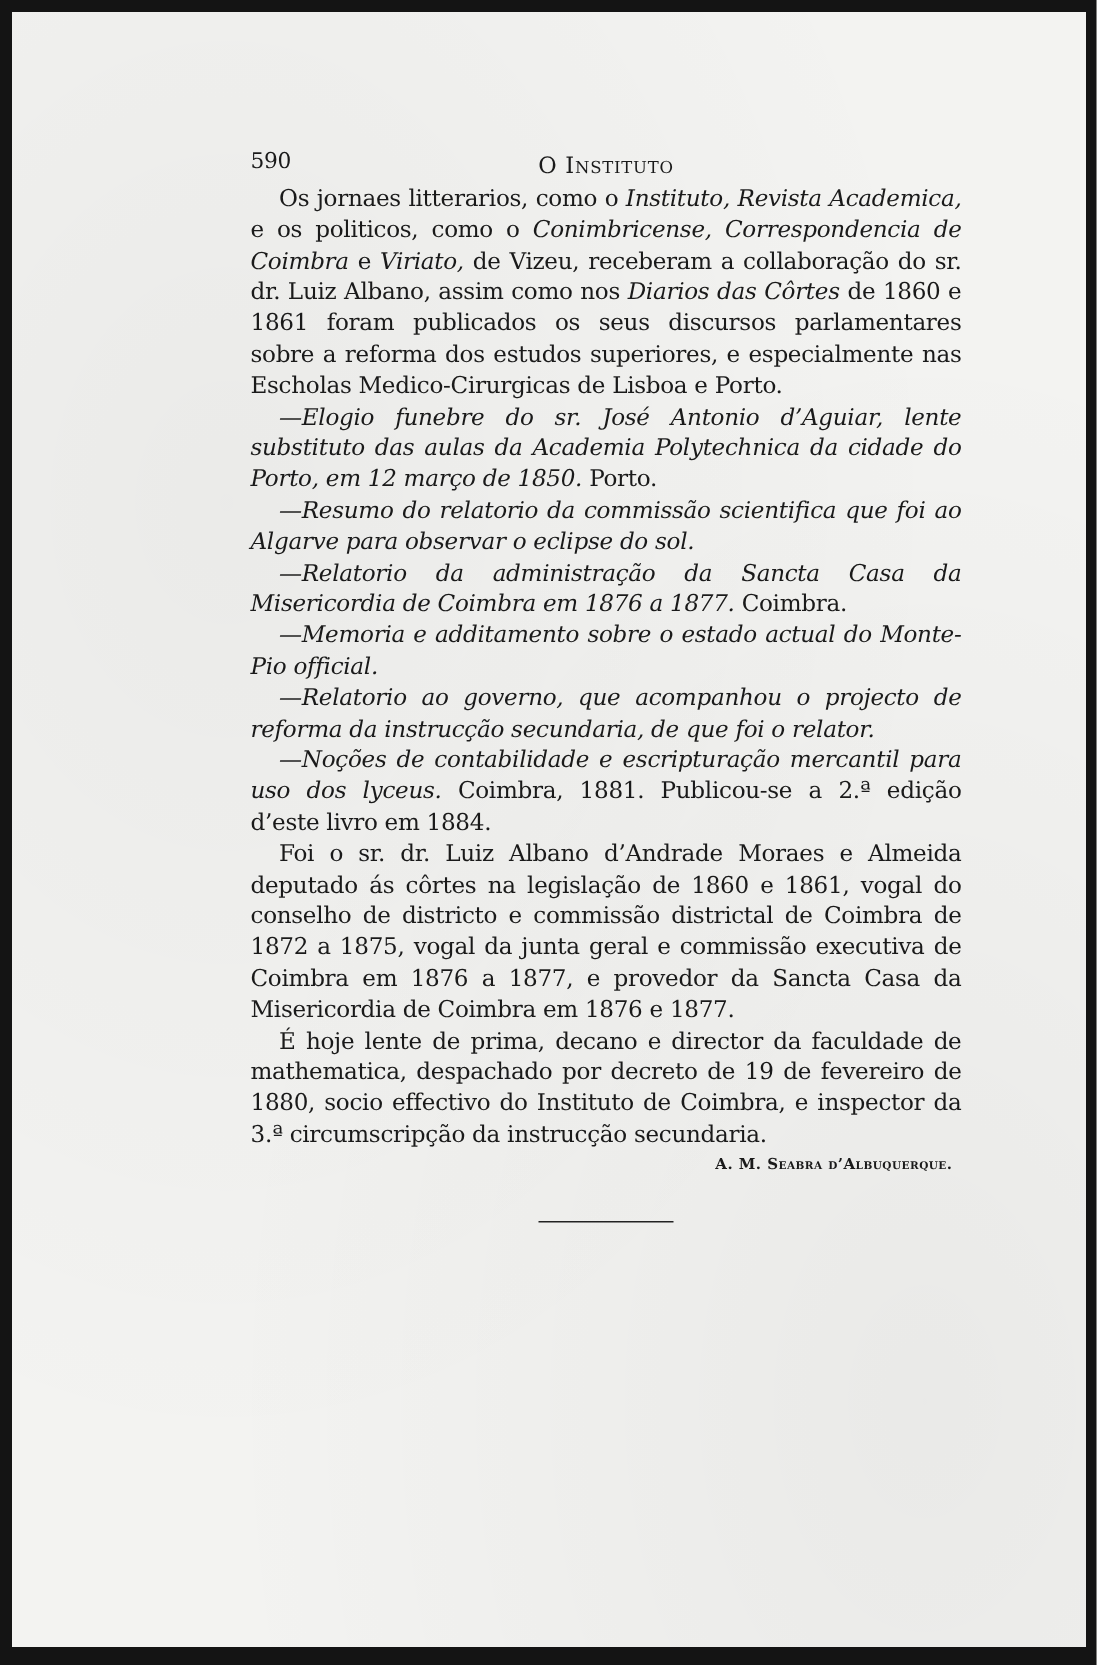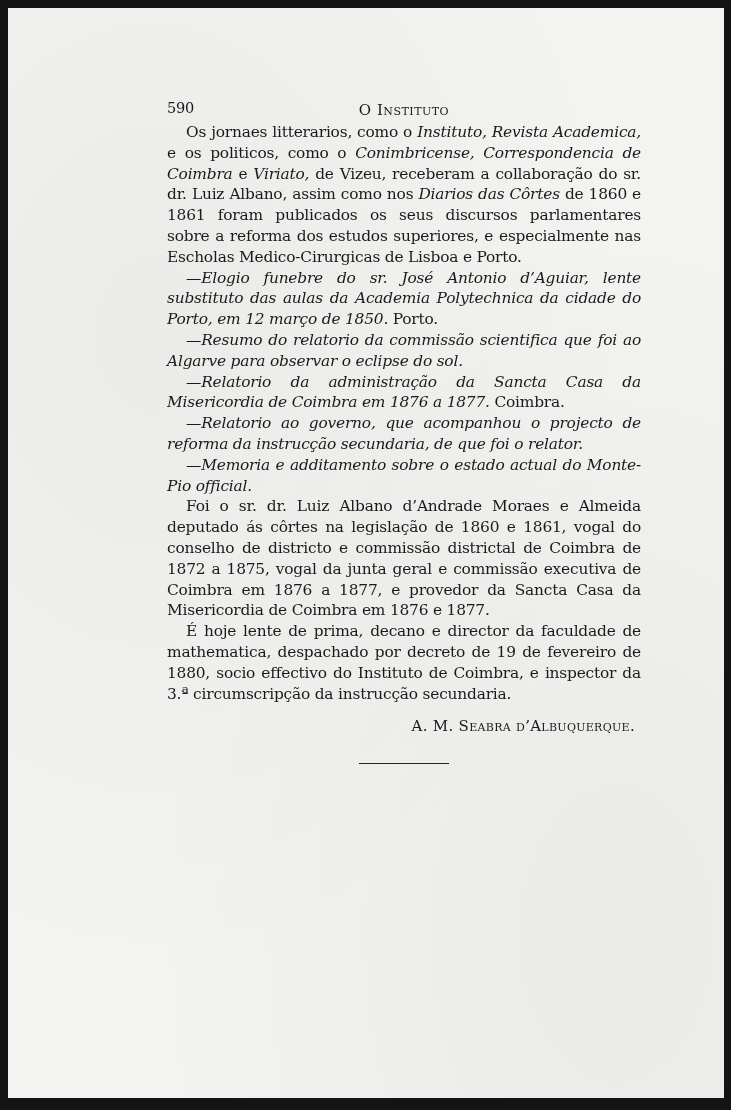"—Relatorio ao governo, que acompanhou" p.indent { order: before "—Memoria e additamento sobre o" -> after "—Memoria e additamento sobre o" }
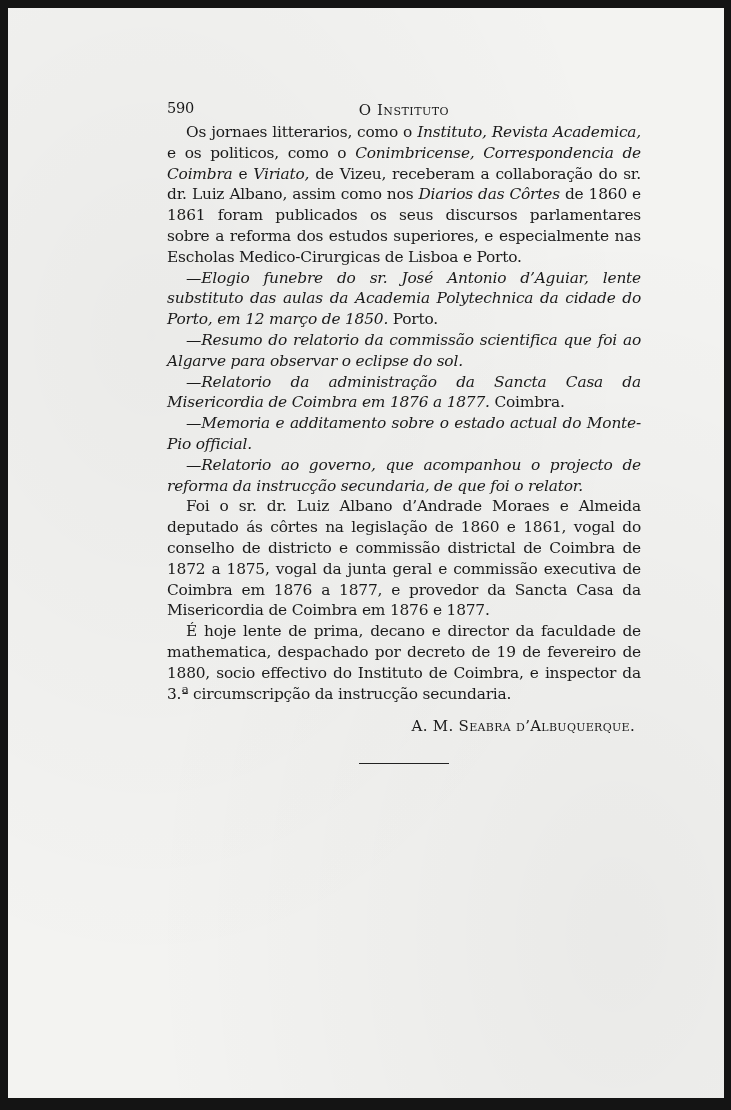"—Noções de contabilidade e escripturação" p.indent { html: none -> <p><i>—Noções de contabilidade e escripturação mercantil para uso dos lyceus.</i><span> Coimbra, 1881. Publicou-se a 2.ª edição d’este livro em 1884.</span></p> }
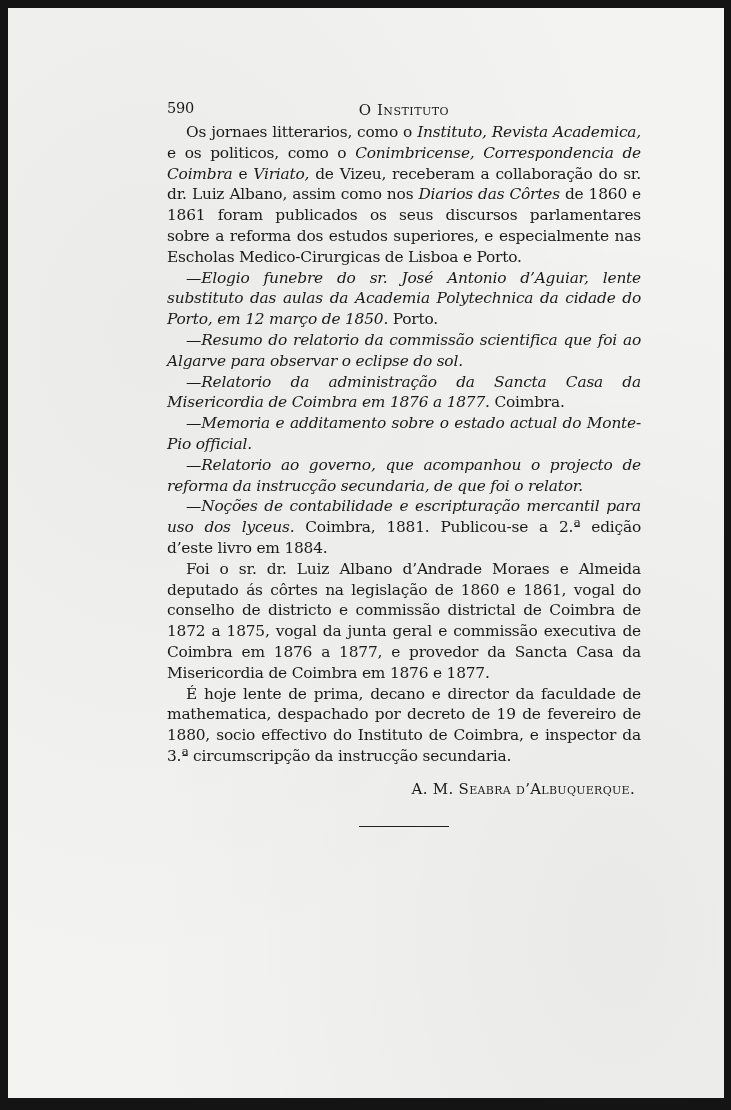"A. M. Seabra d’Albuquerque." .signature { font-size: 15px -> 10px; font-weight: none -> bold; margin-top: 12px -> 0 }
